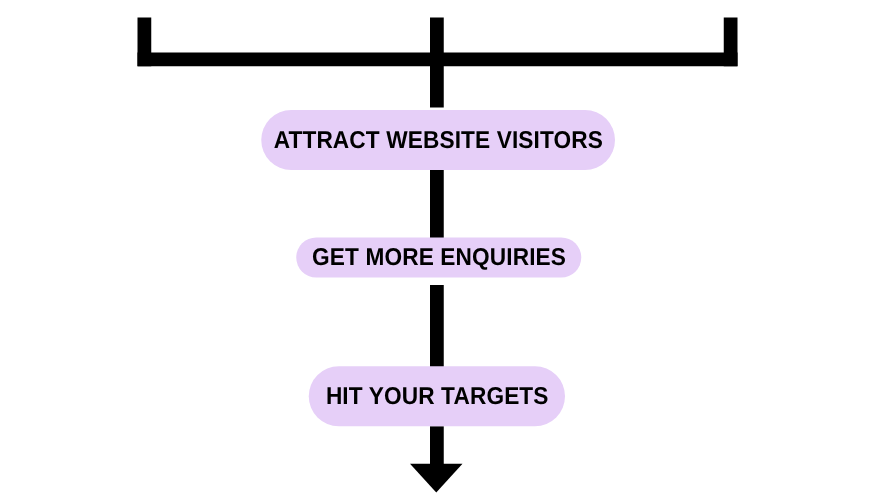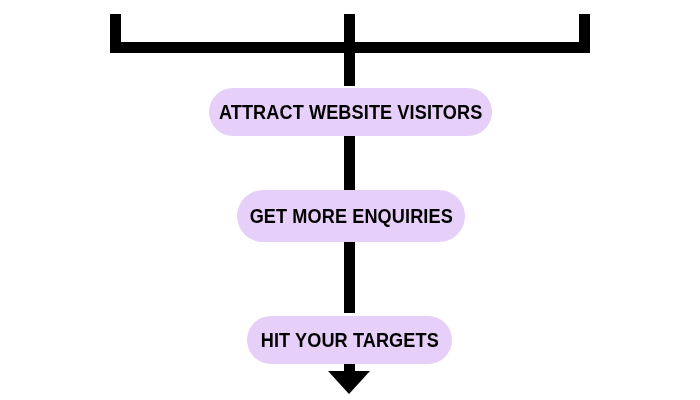"GET MORE ENQUIRIES" .pill-2 { height: 52px -> 32px }
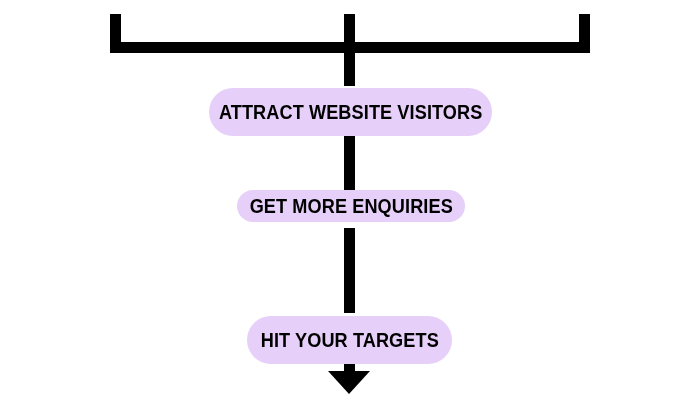"HIT YOUR TARGETS" .pill-3 { top: 316px -> 293px }
